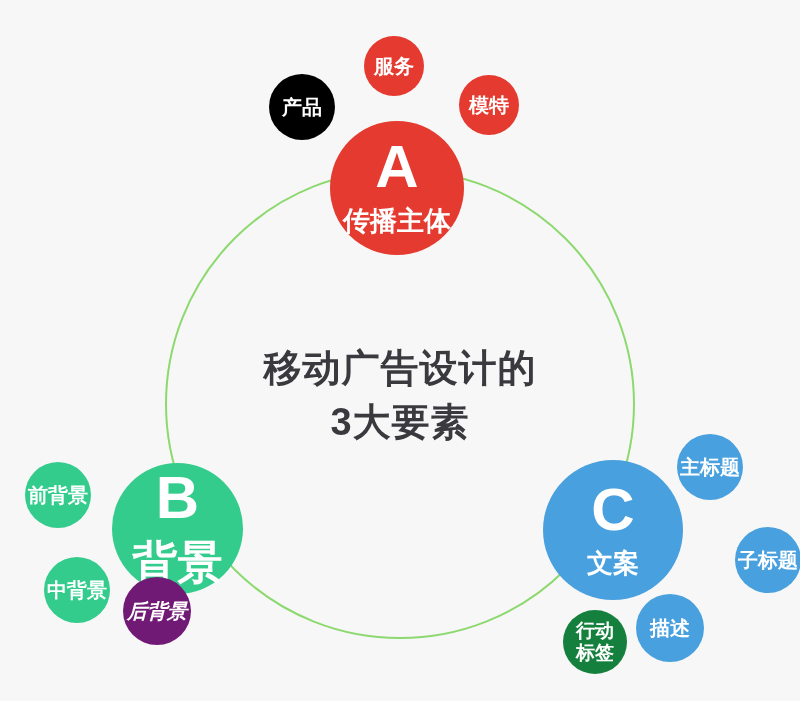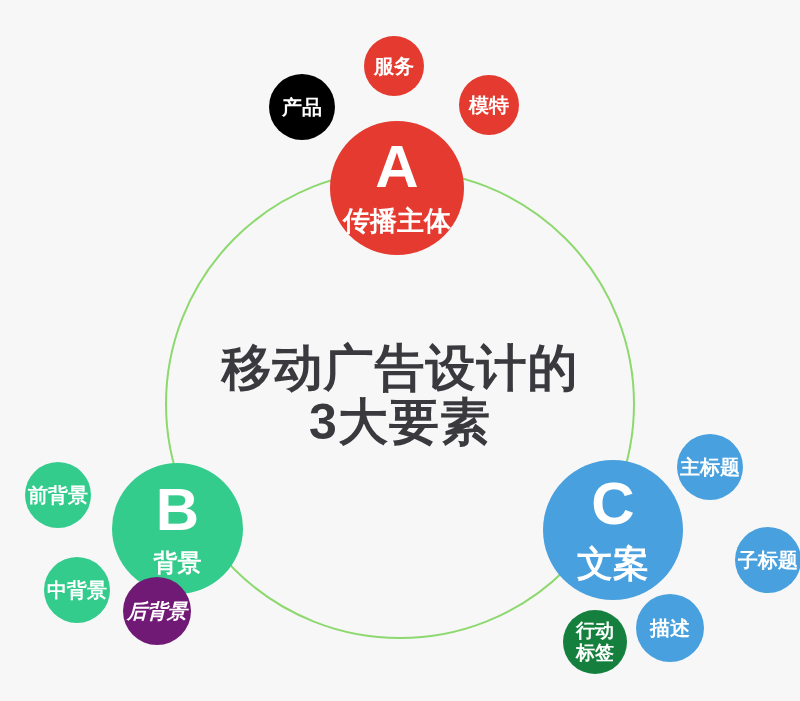"移动广告设计的" .title { font-size: 50px -> 38px }
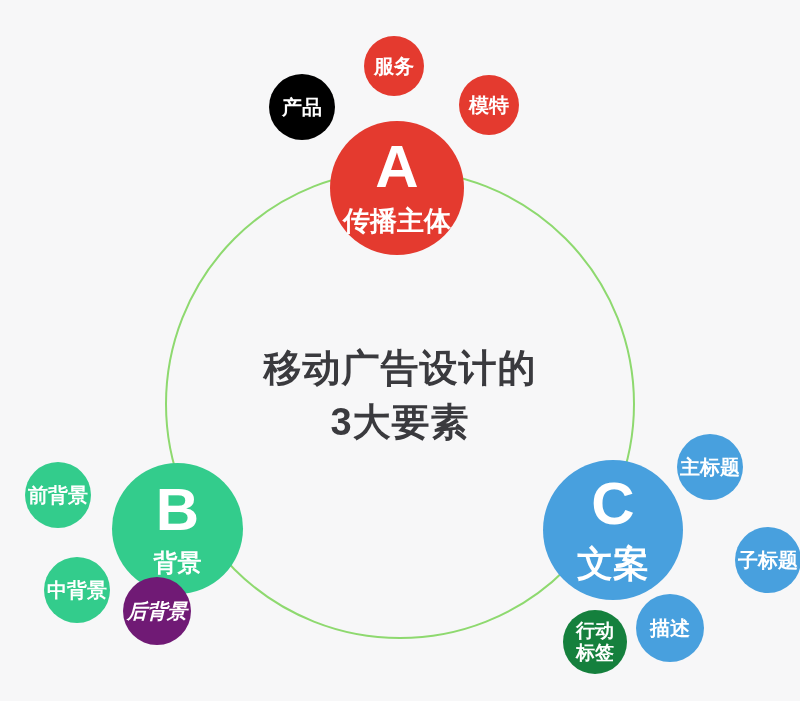"背景" div.sub { font-size: 24px -> 45px }
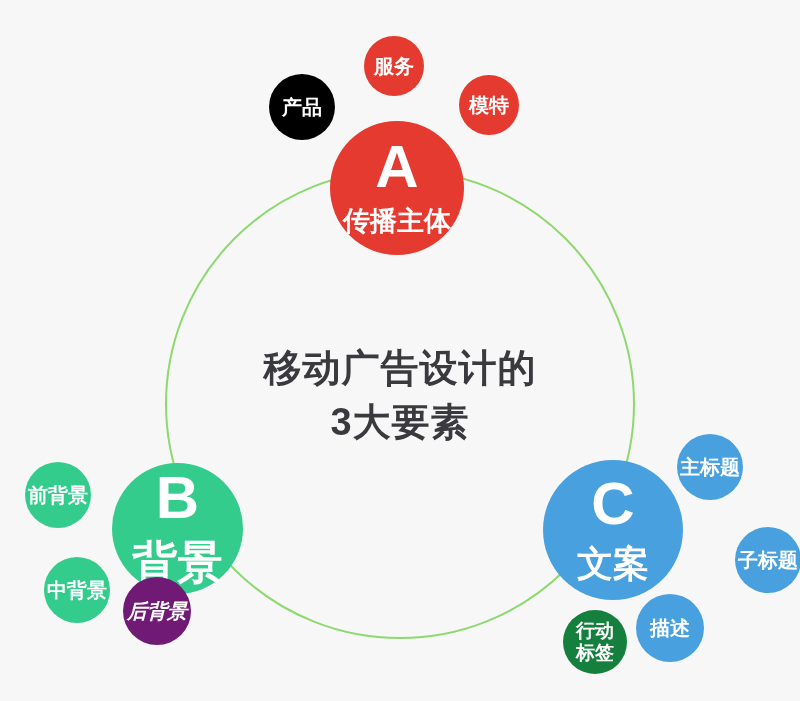"文案" div.sub { font-size: 36px -> 26px }
